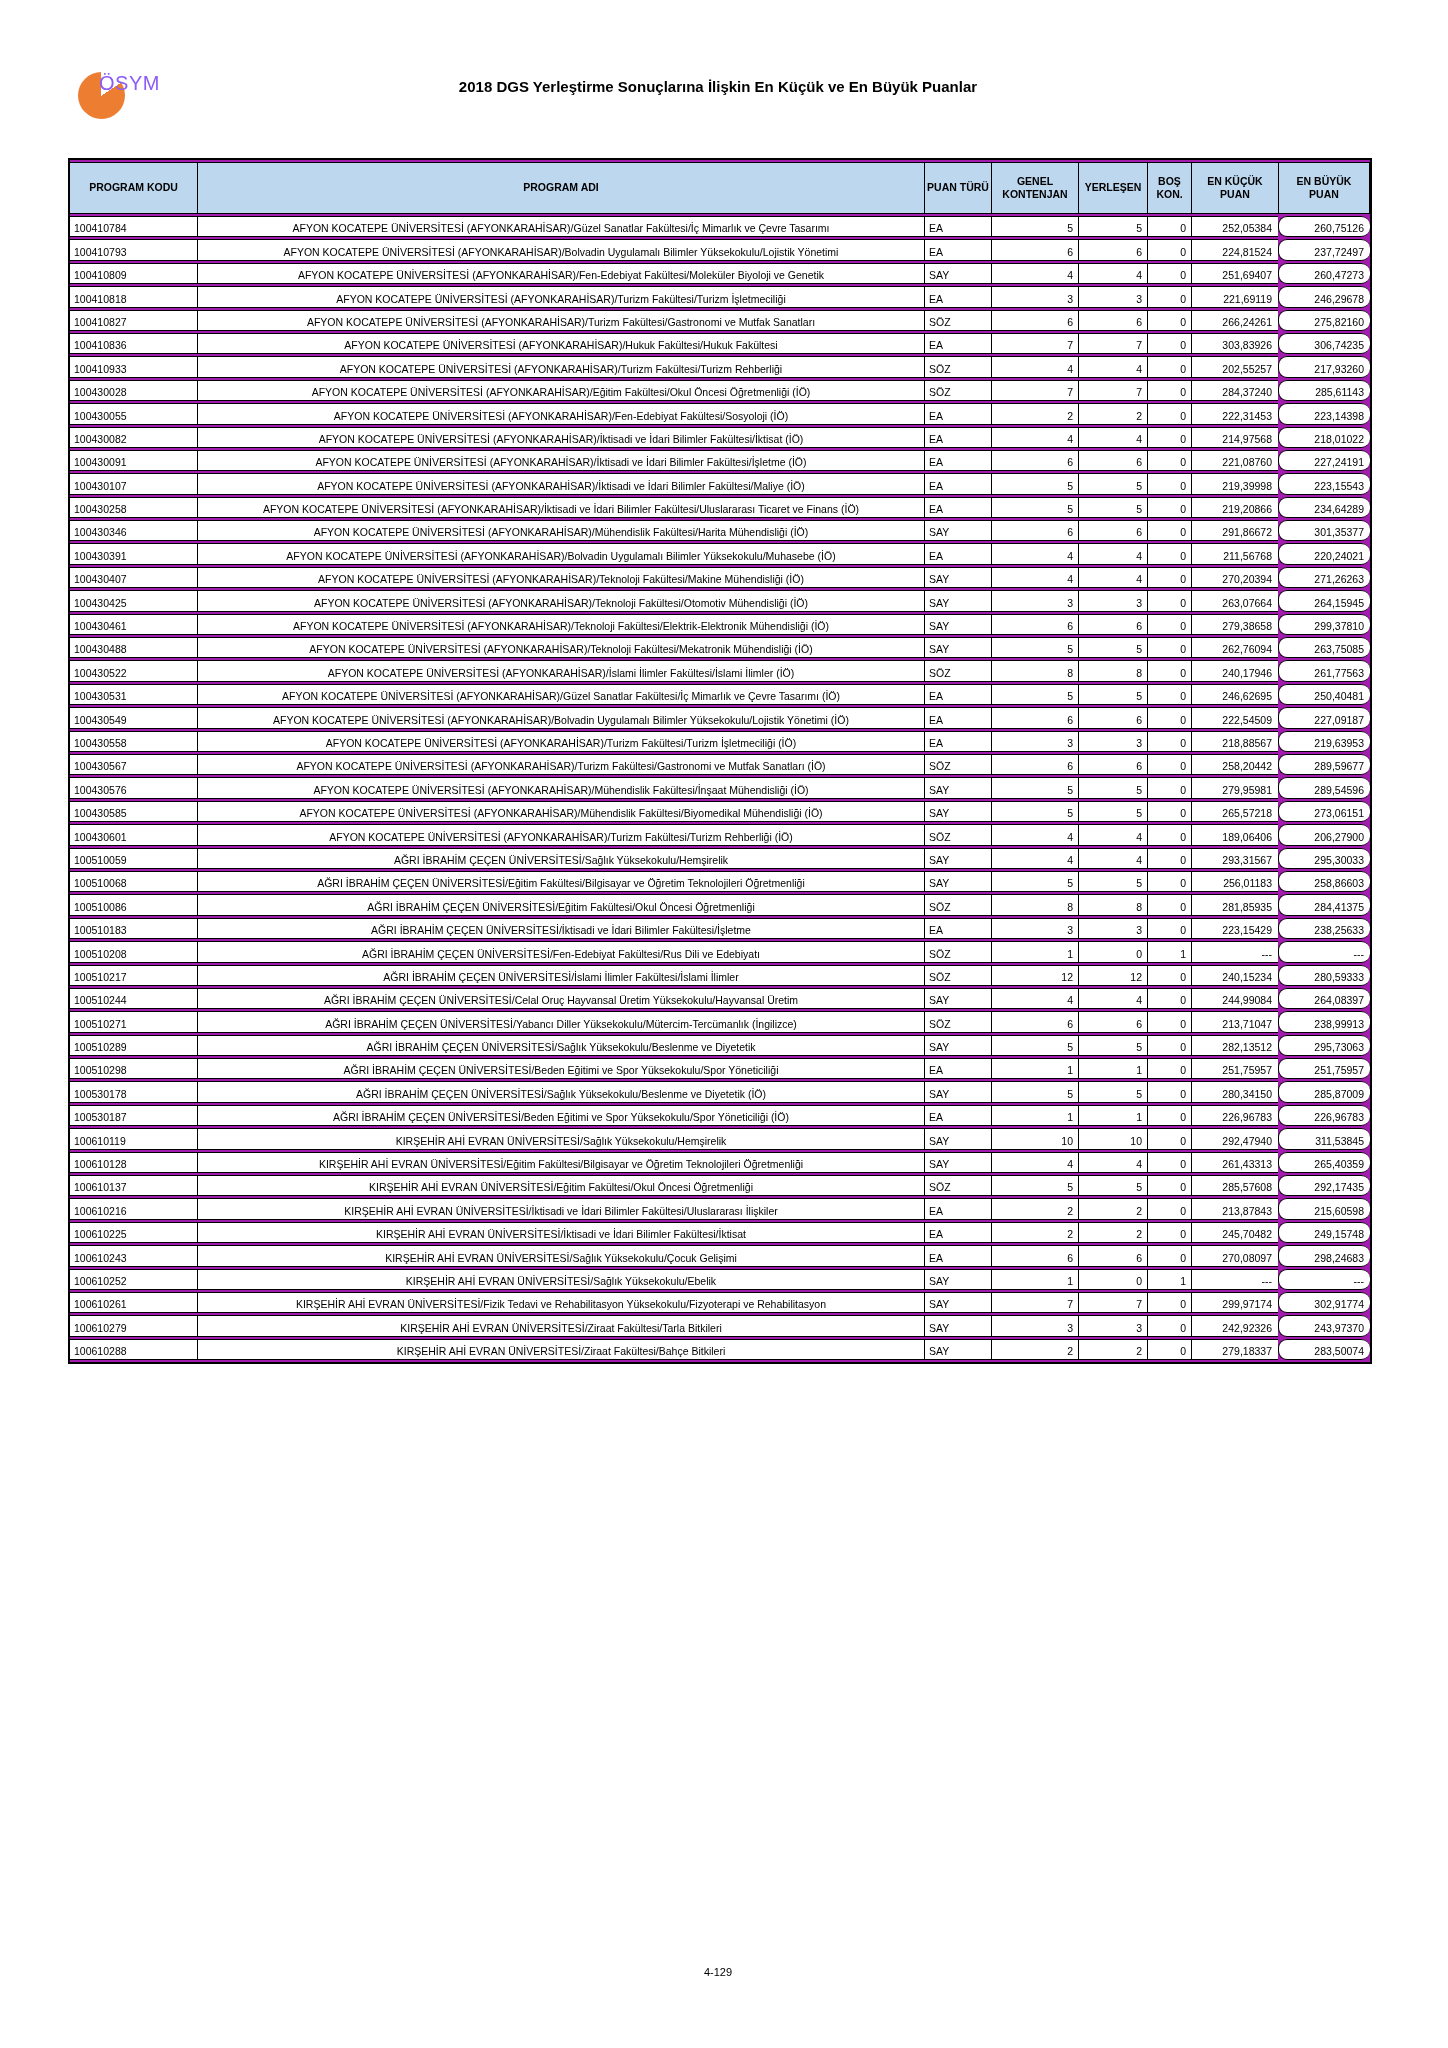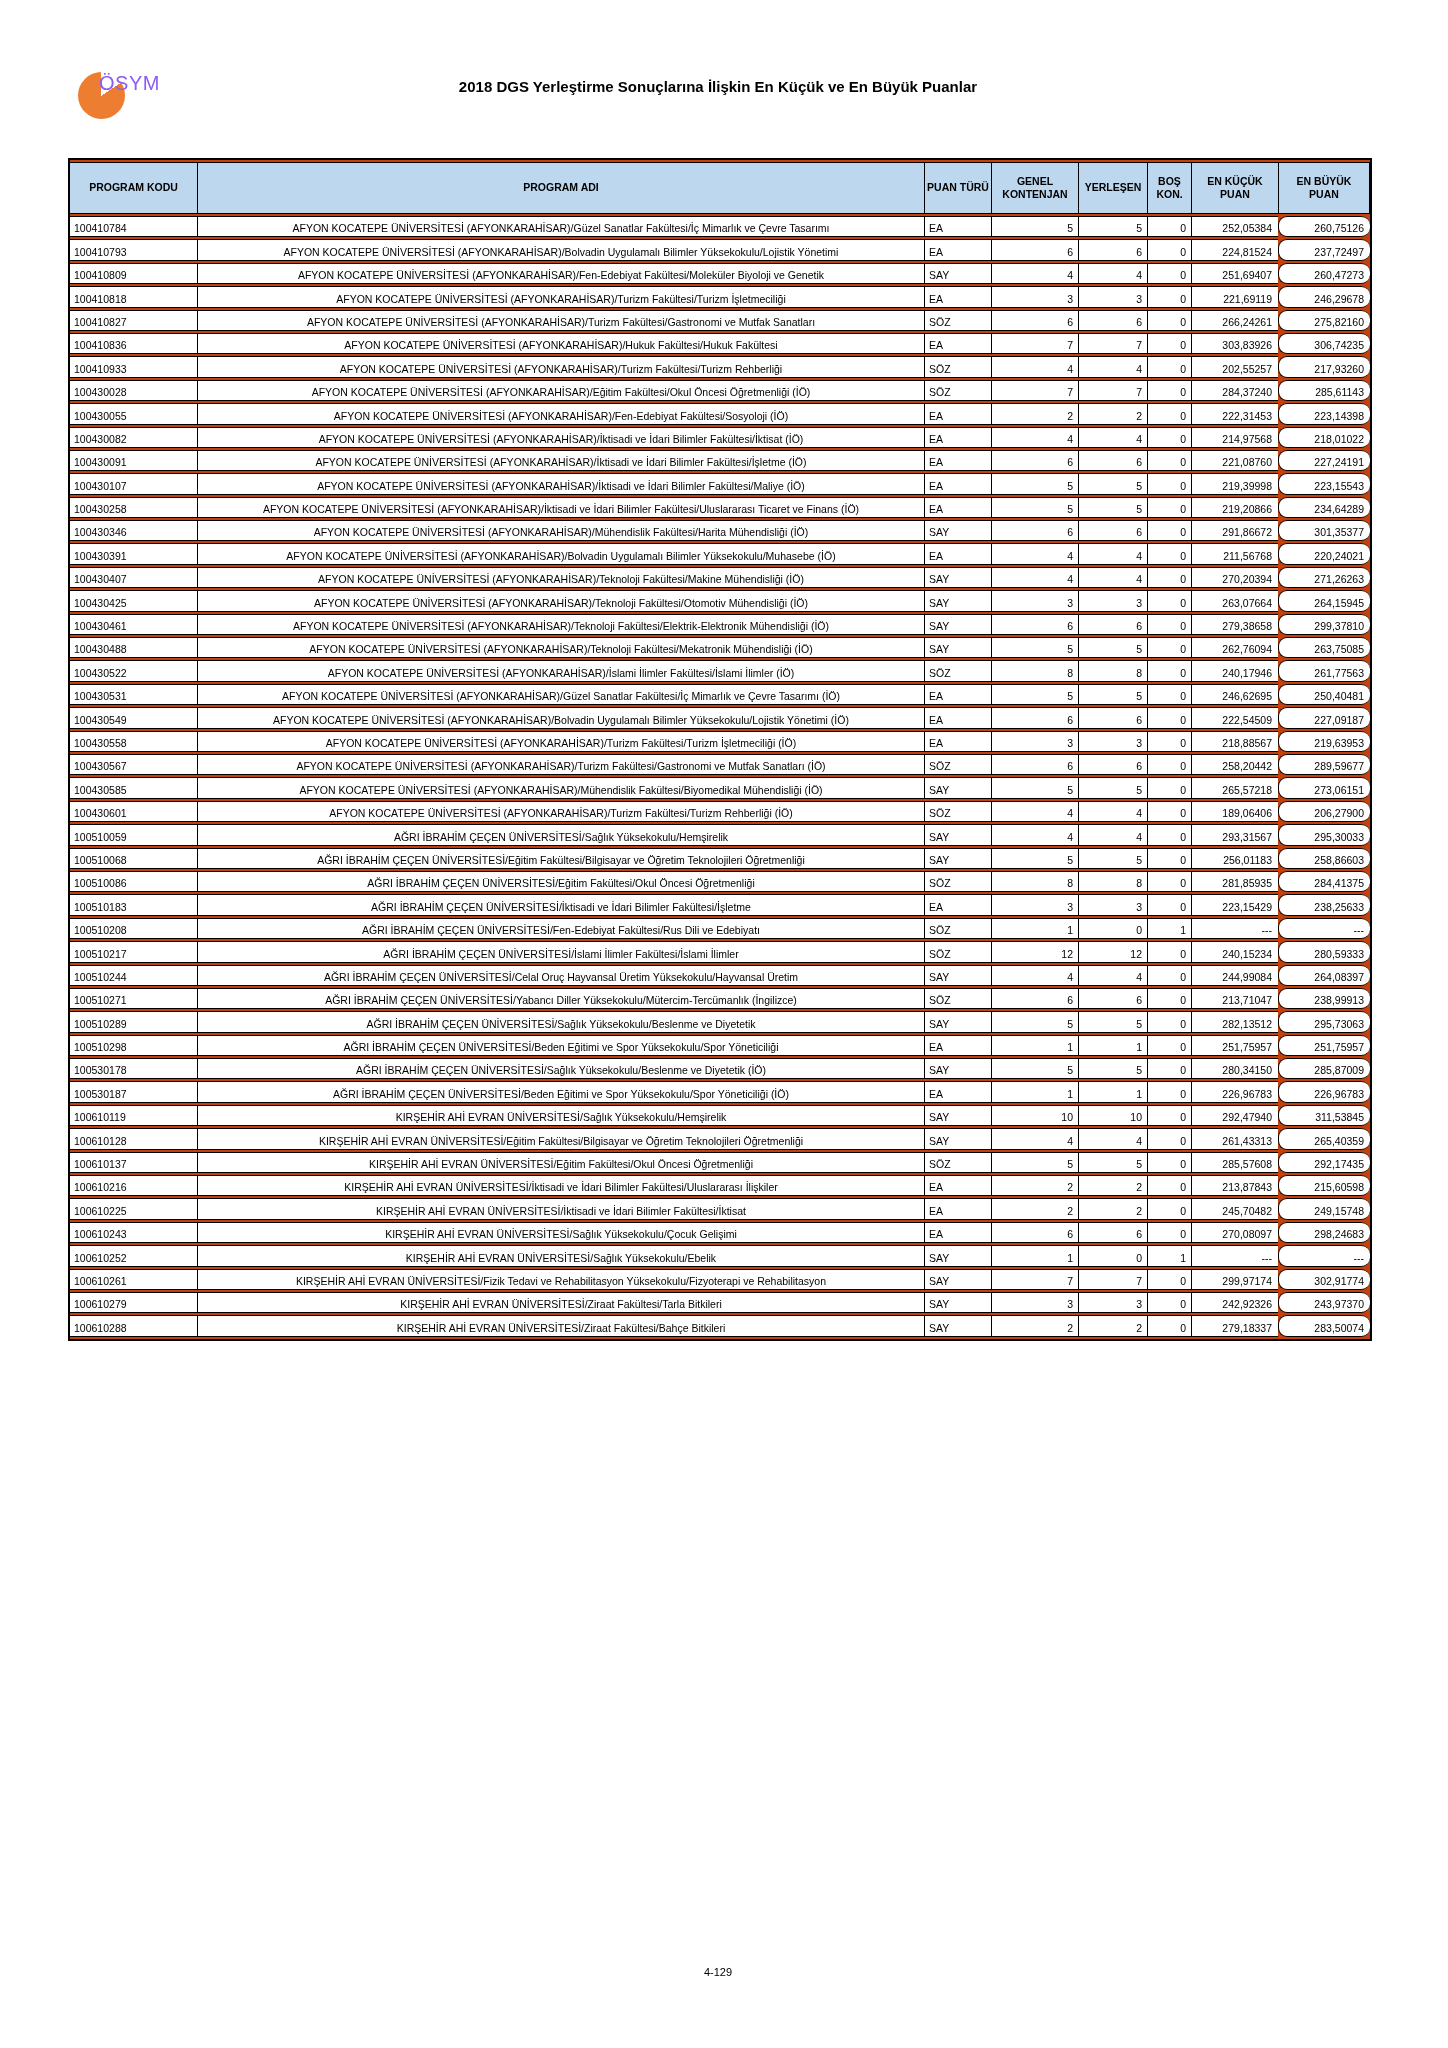"PROGRAM KODU" .table-wrap { background: #c2410c -> #a21caf }
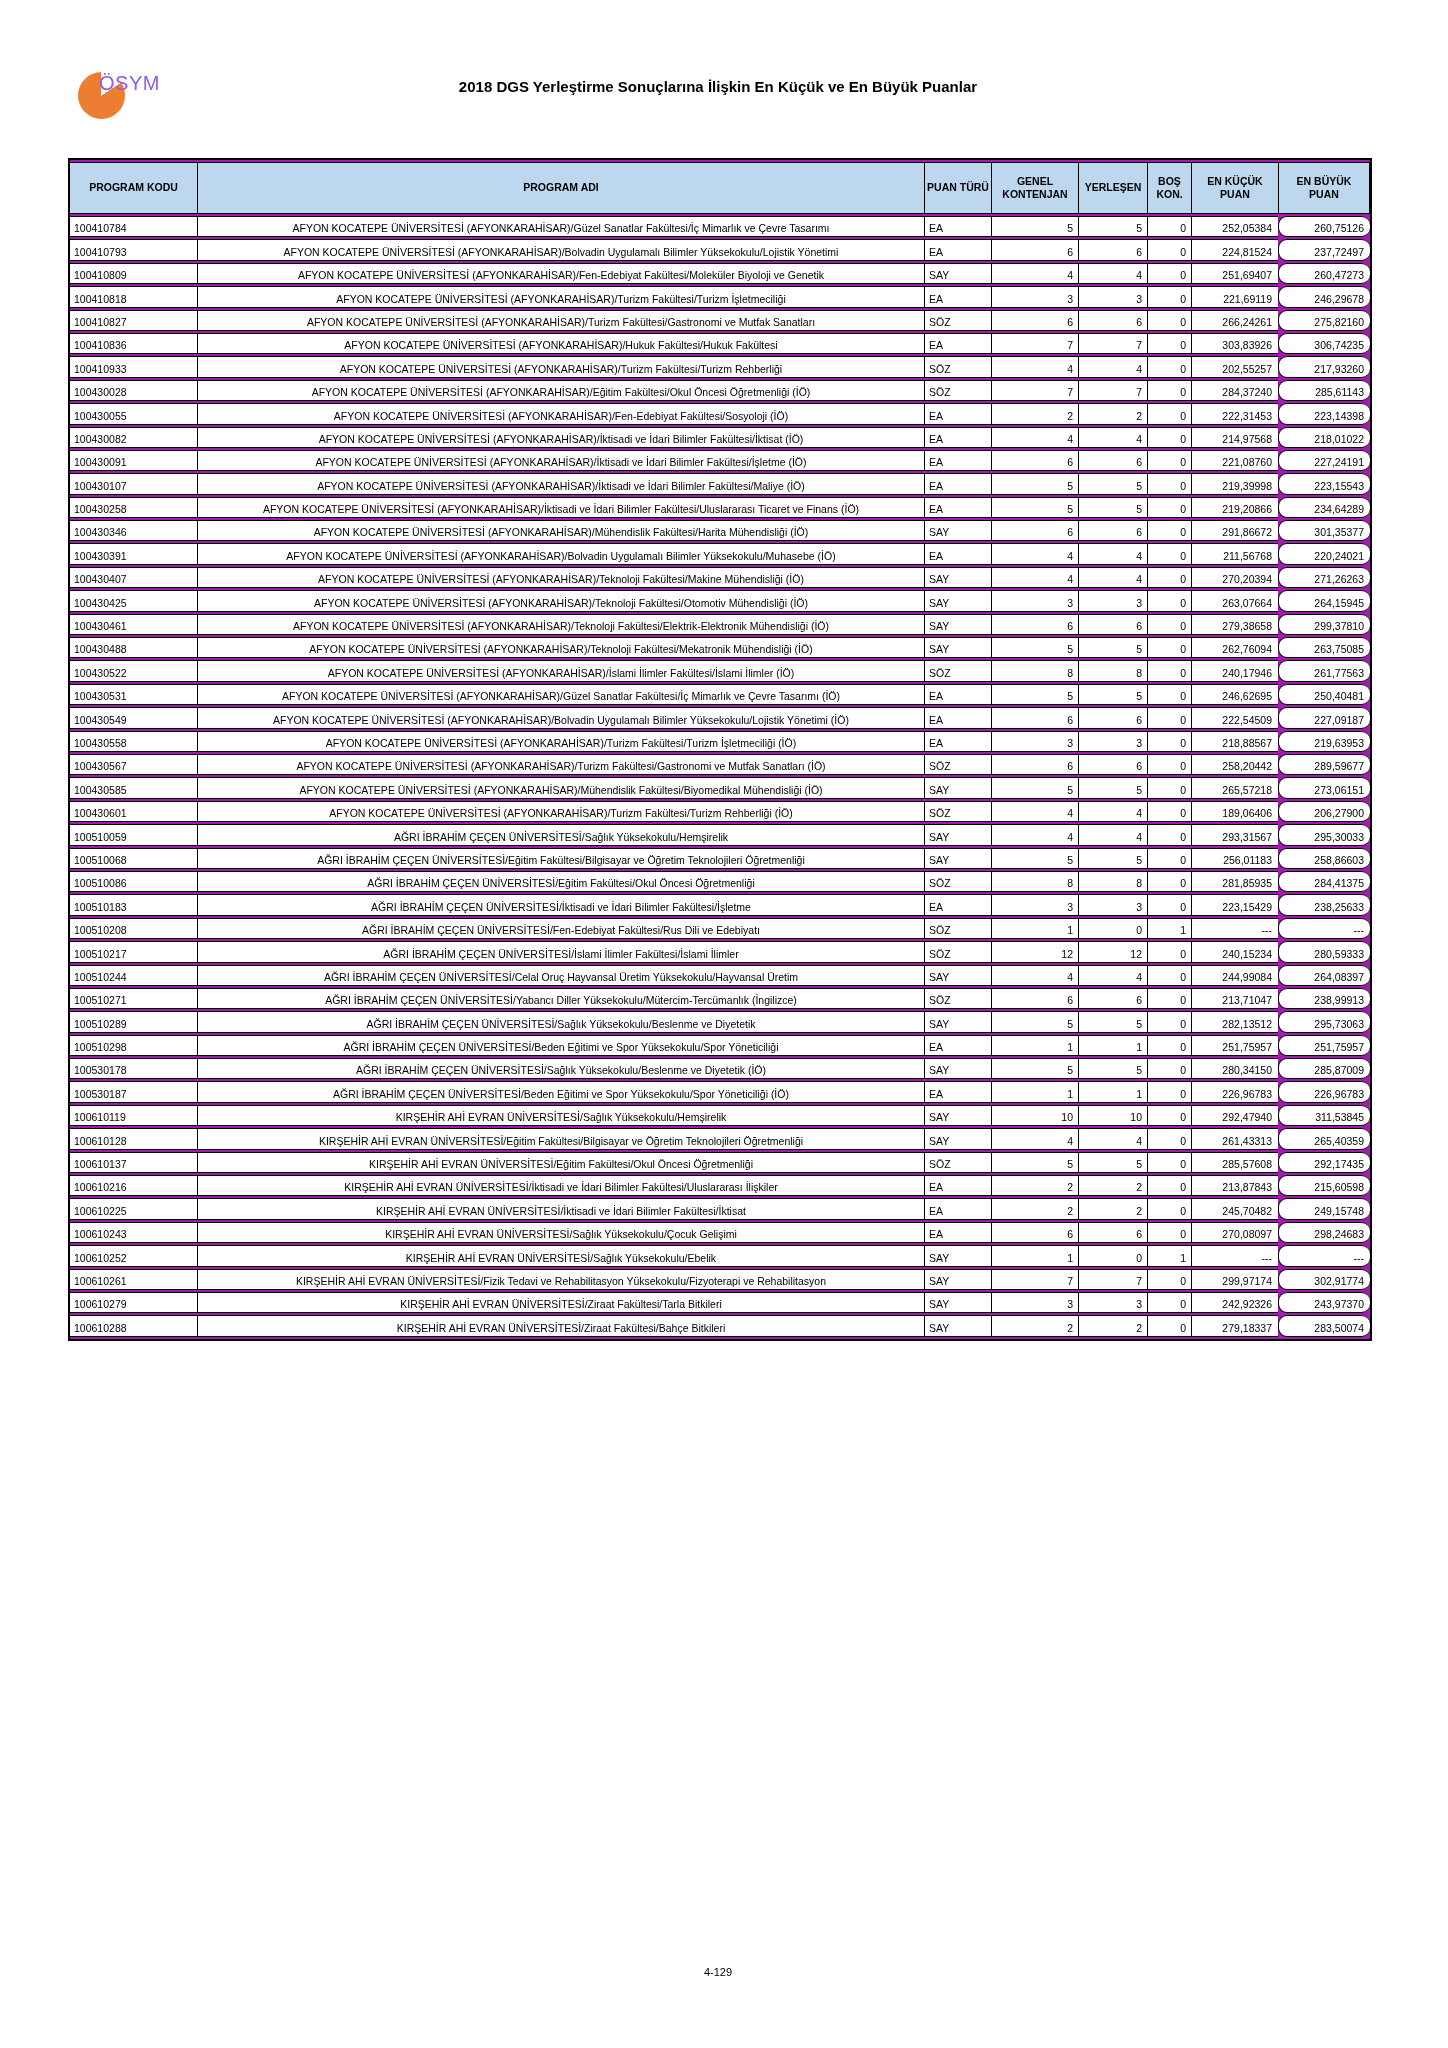"100430576" tr { html: none -> <tr> <td>100430576</td> <td>AFYON KOCATEPE ÜNİVERSİTESİ (AFYONKARAHİSAR)/Mühendislik Fakültesi/İnşaat Mühendisliği (İÖ)</td> <td>SAY</td> <td>5</td> <td>5</td> <td>0</td> <td>279,95981</td> <td>289,54596</td> </tr> }
